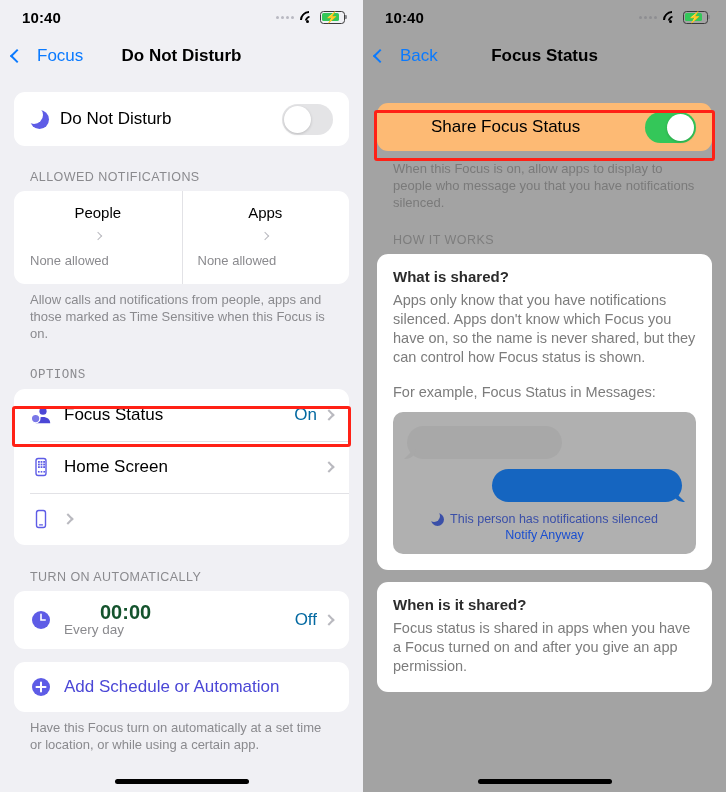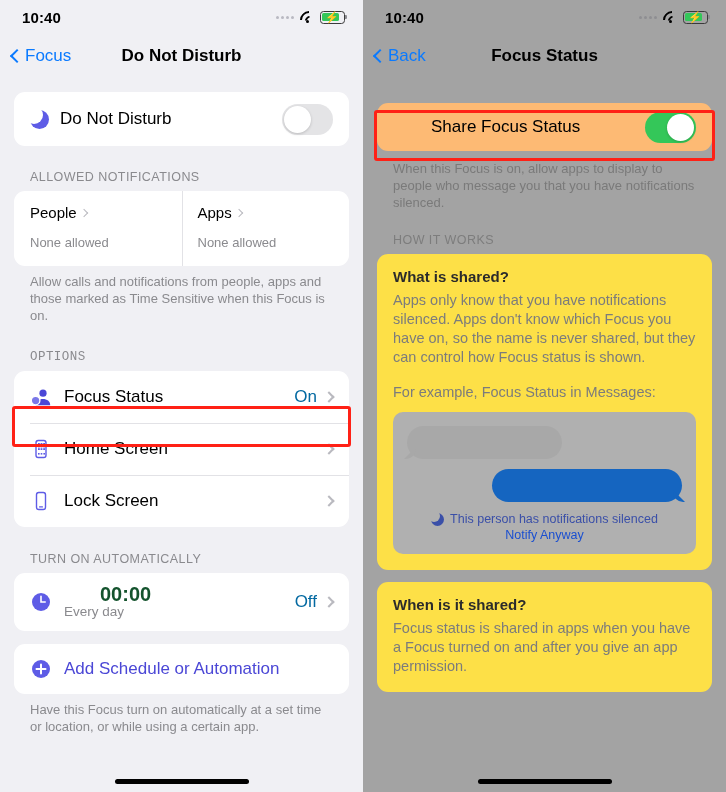"Focus" .nav-back { gap: 0 -> 12px }
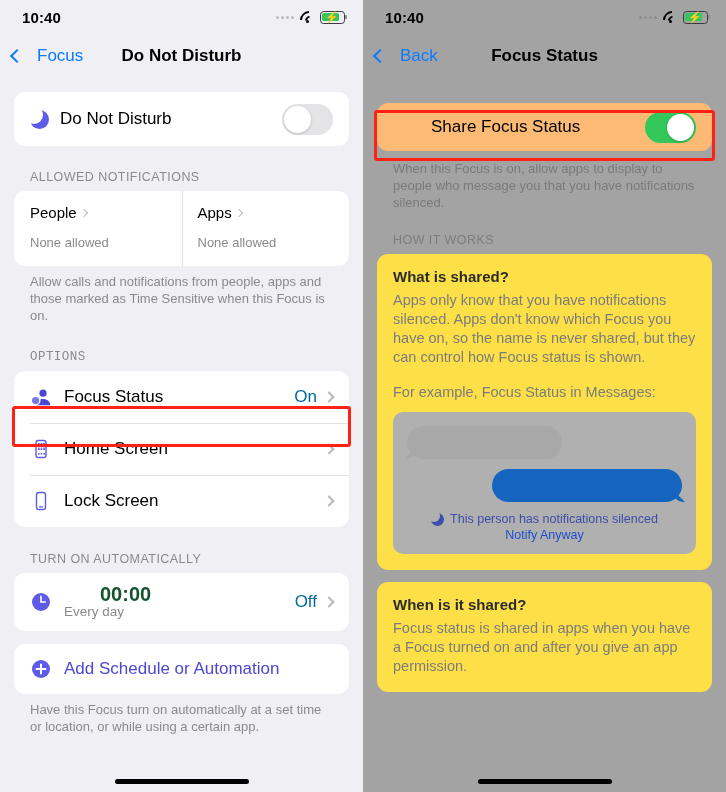"People" .split-title { flex-direction: none -> column; gap: 4px -> 12px }
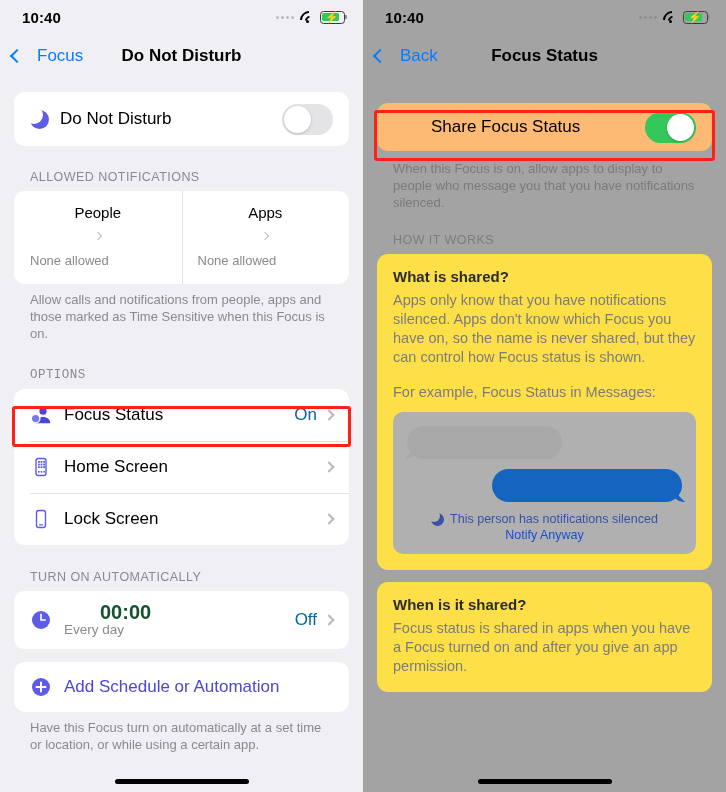"What is shared?" .info-card { background: #fde047 -> #ffffff }
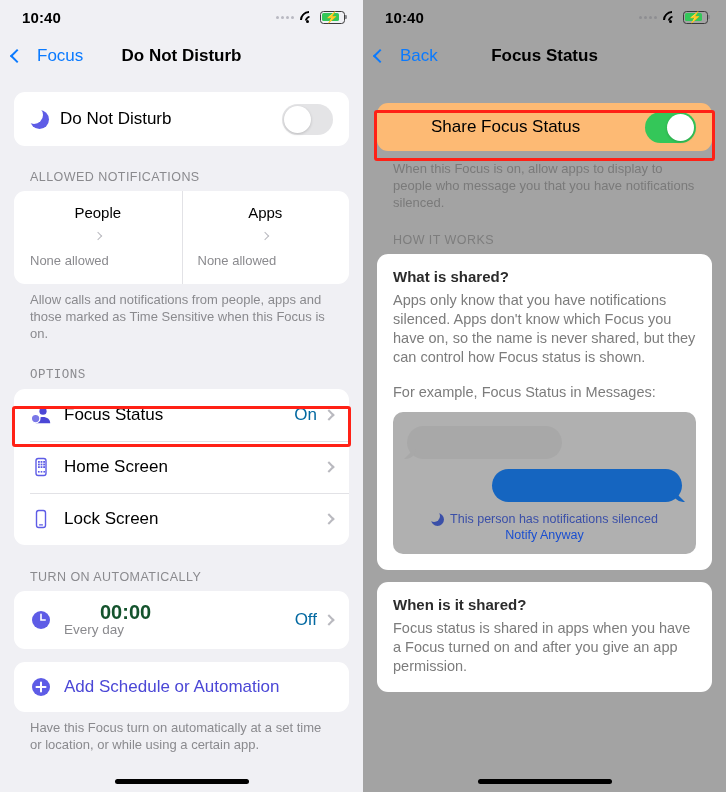"Lock Screen" span.row-label { html: <span>Lock Screen</span> -> none }
